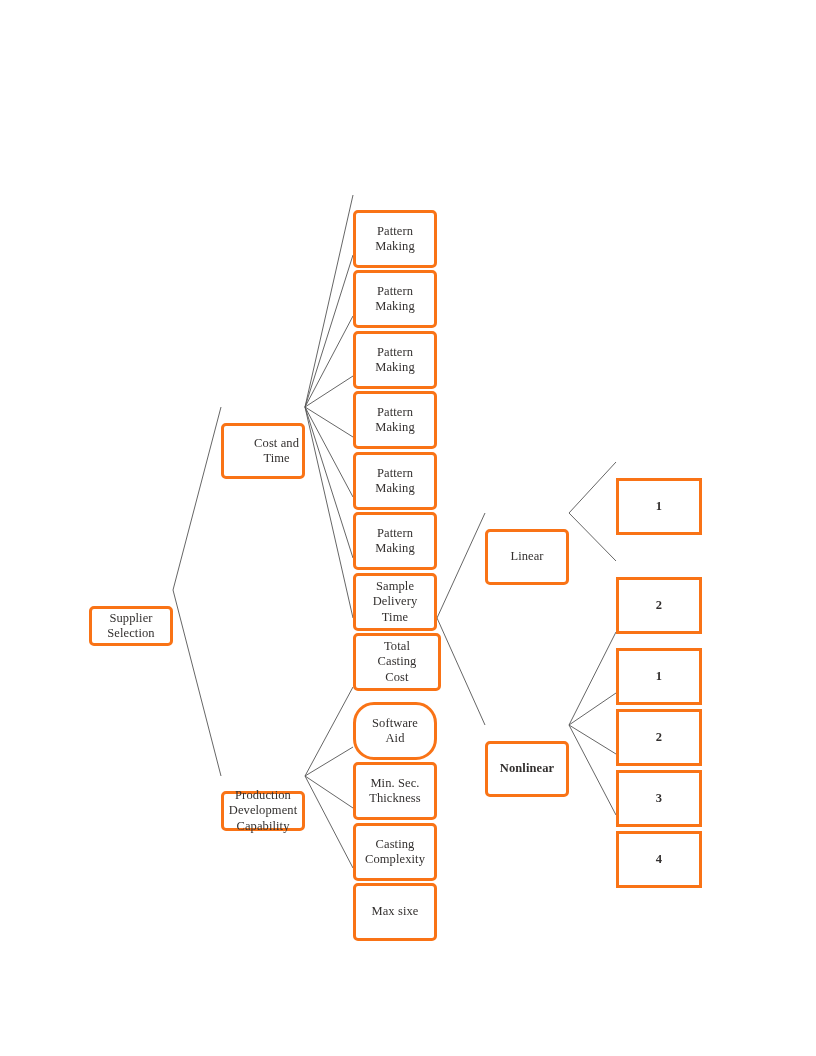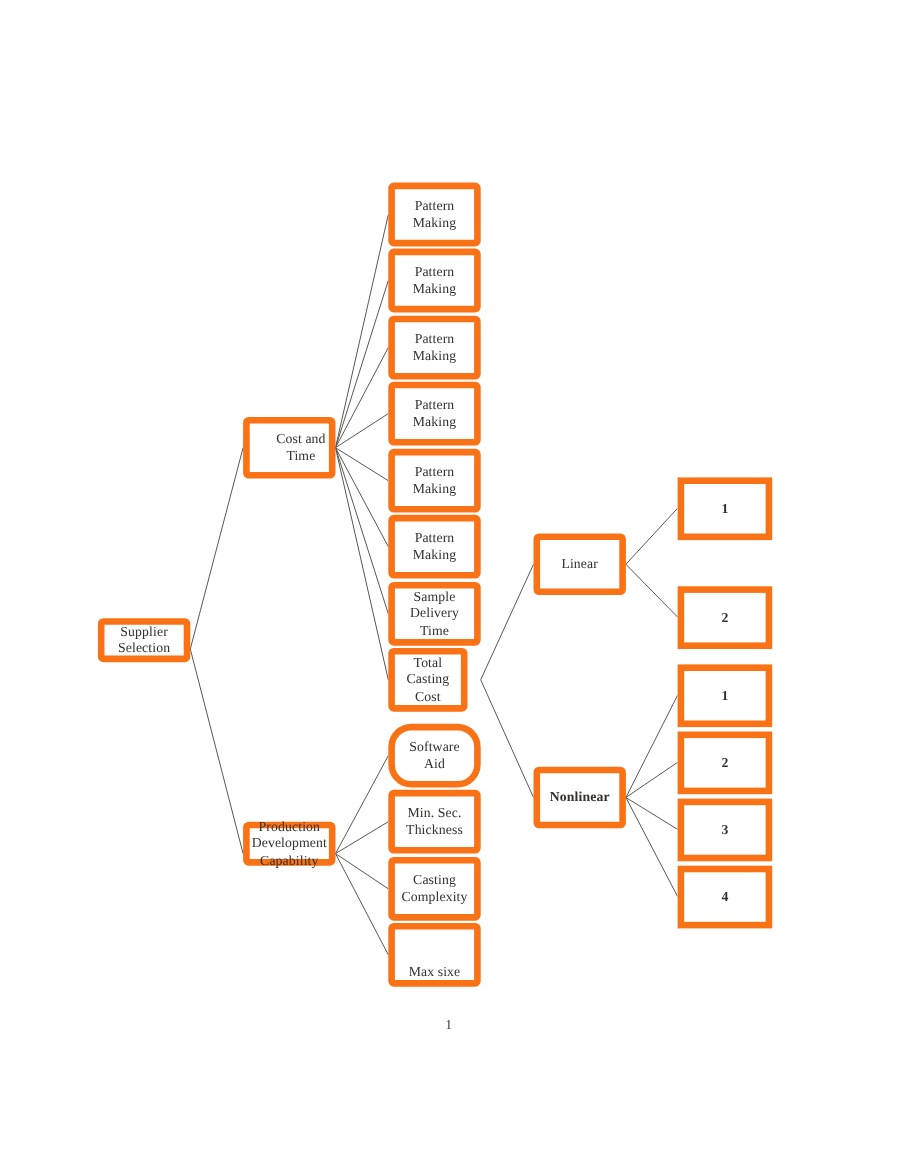"Pattern" .node { border: 6px solid #f97316 -> 3px solid #f97316; margin-top: none -> 44px }
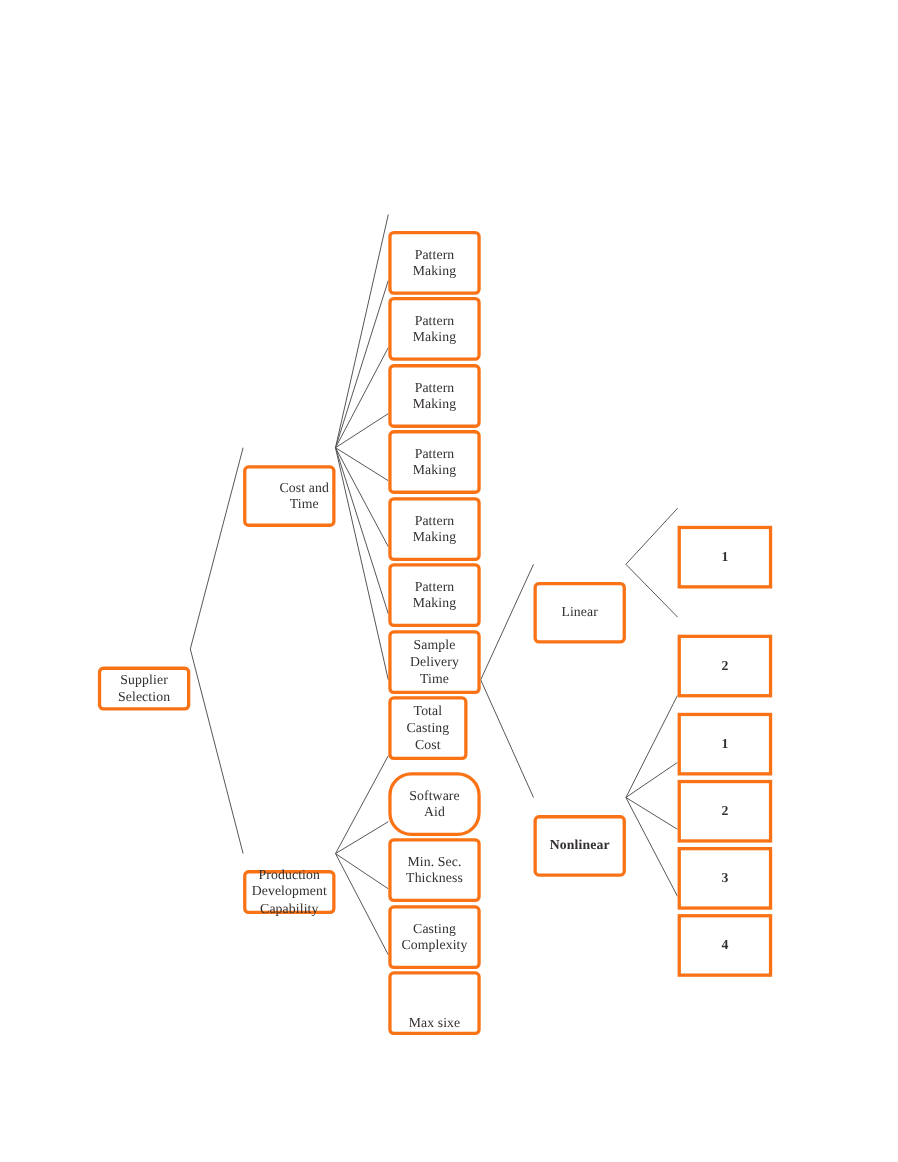"Total" div.node { width: 72px -> 88px }
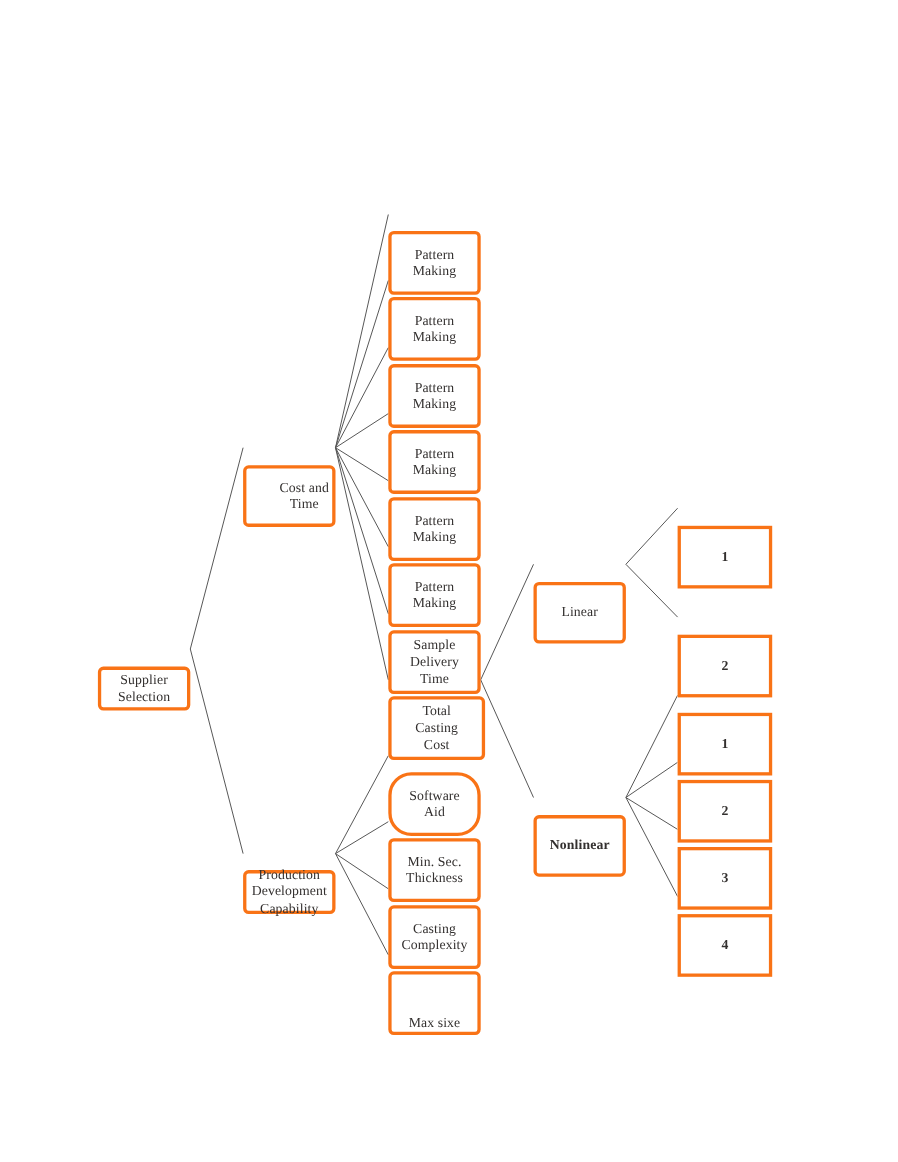"Max sixe" div.node { align-items: flex-end -> none }
